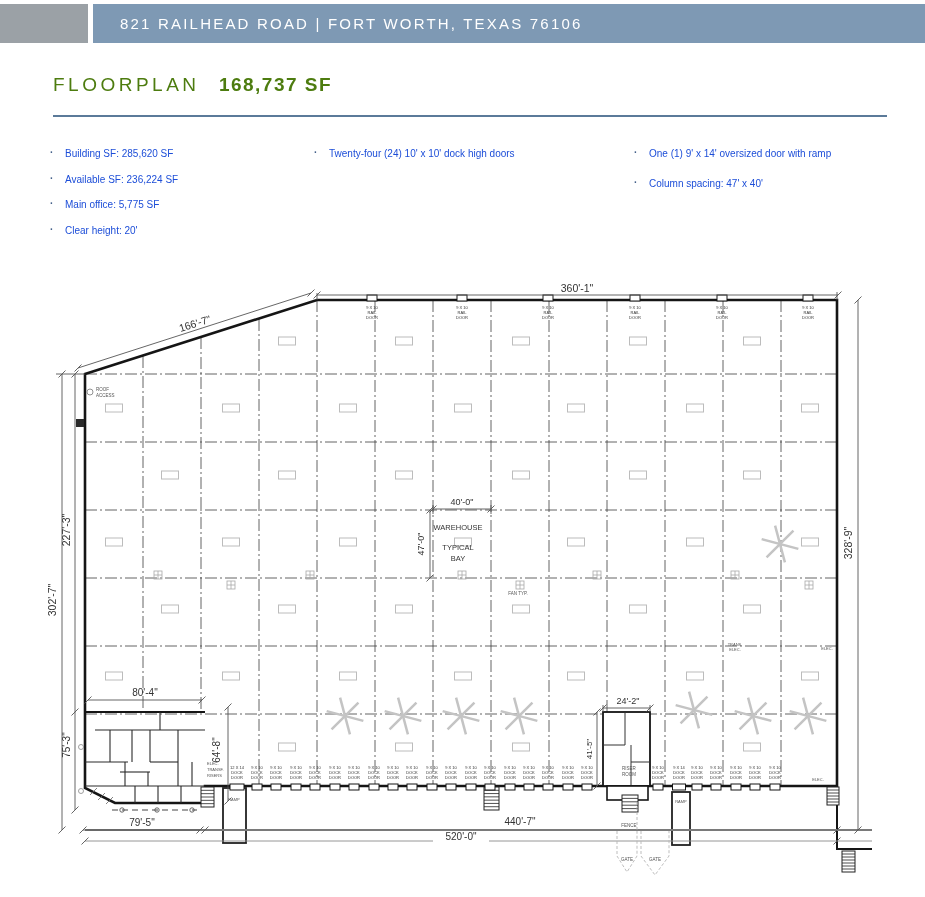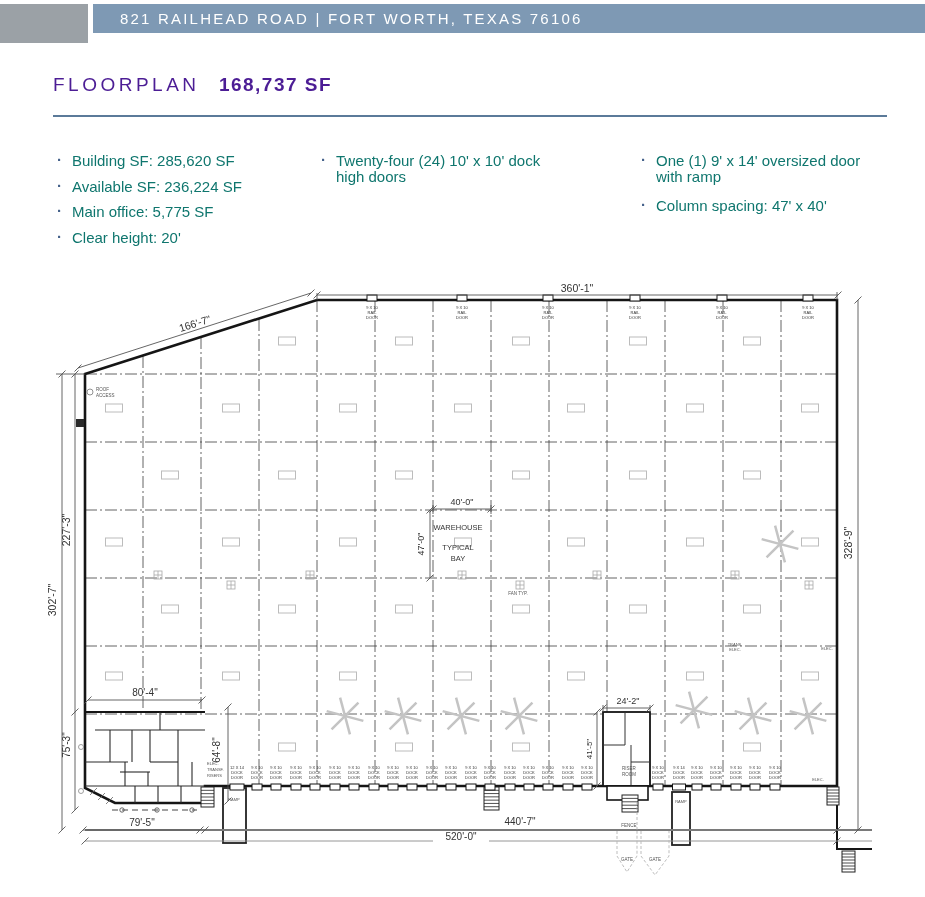"821 RAILHEAD ROAD | FORT" .hdr-bar { height: 29px -> 39px }
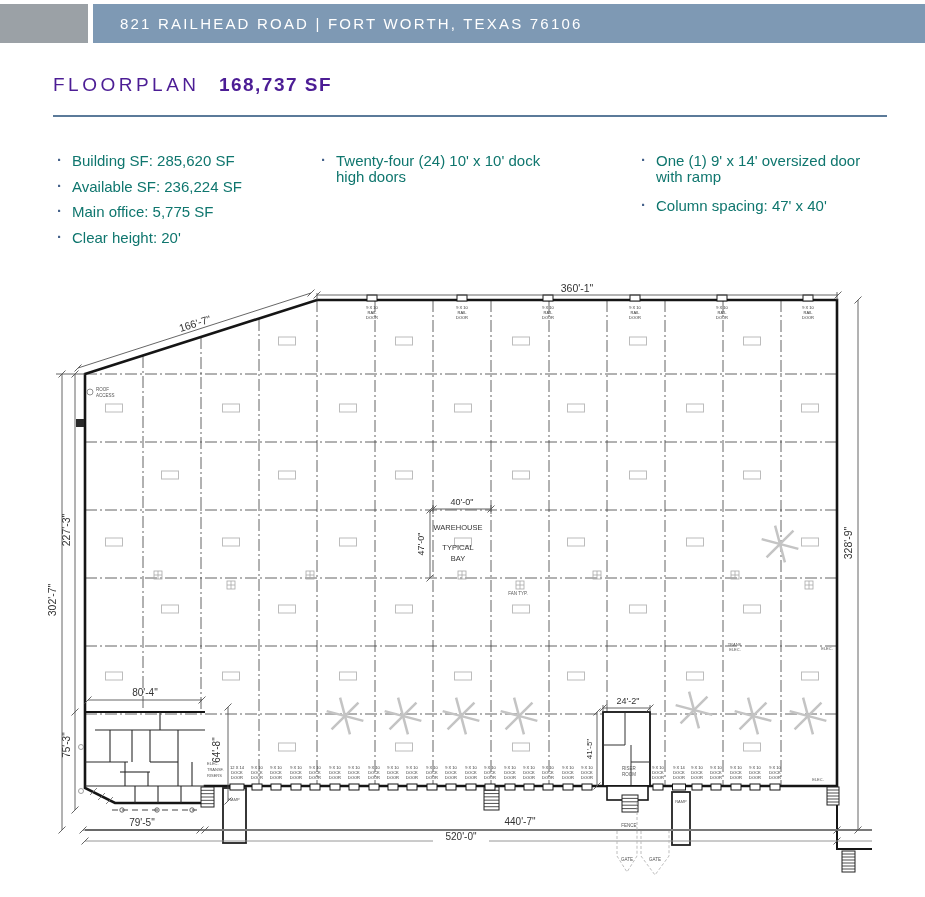"FLOORPLAN 168,737 SF" .title { color: #4c1d95 -> #4d7c0f }
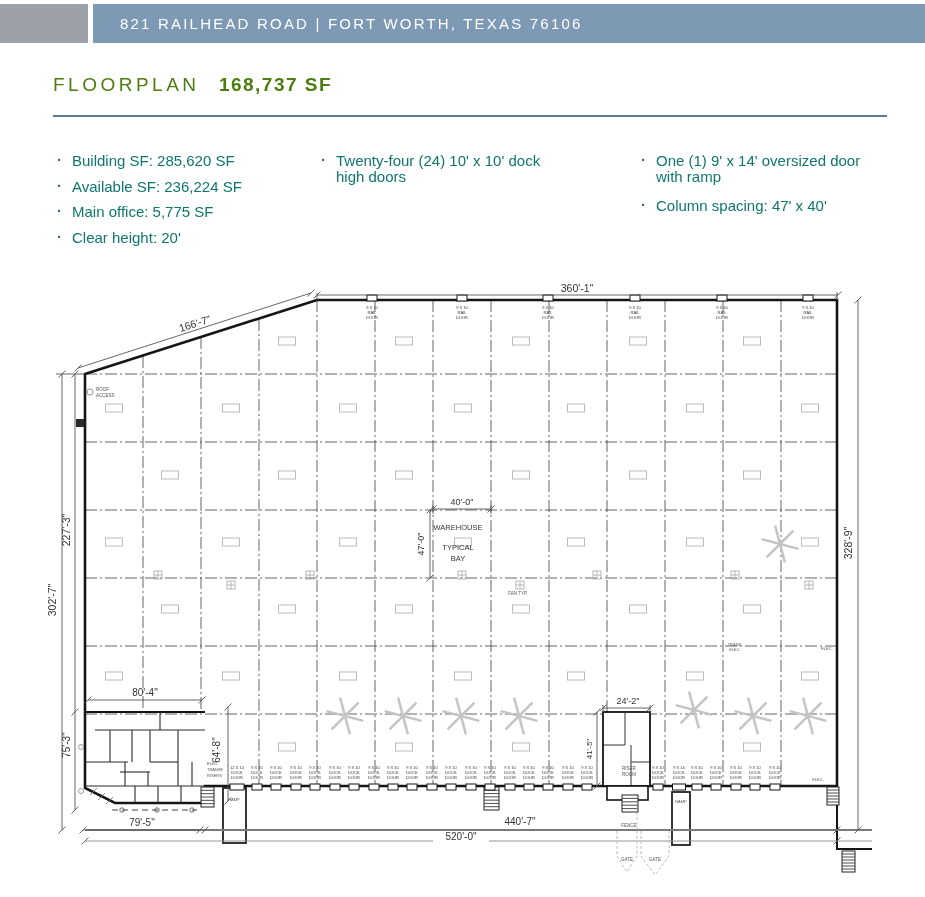"Building SF: 285,620 SF" ul.blist { color: #0f766e -> #1d4ed8; font-size: 15px -> 10px; margin: 7px -> 0 }
